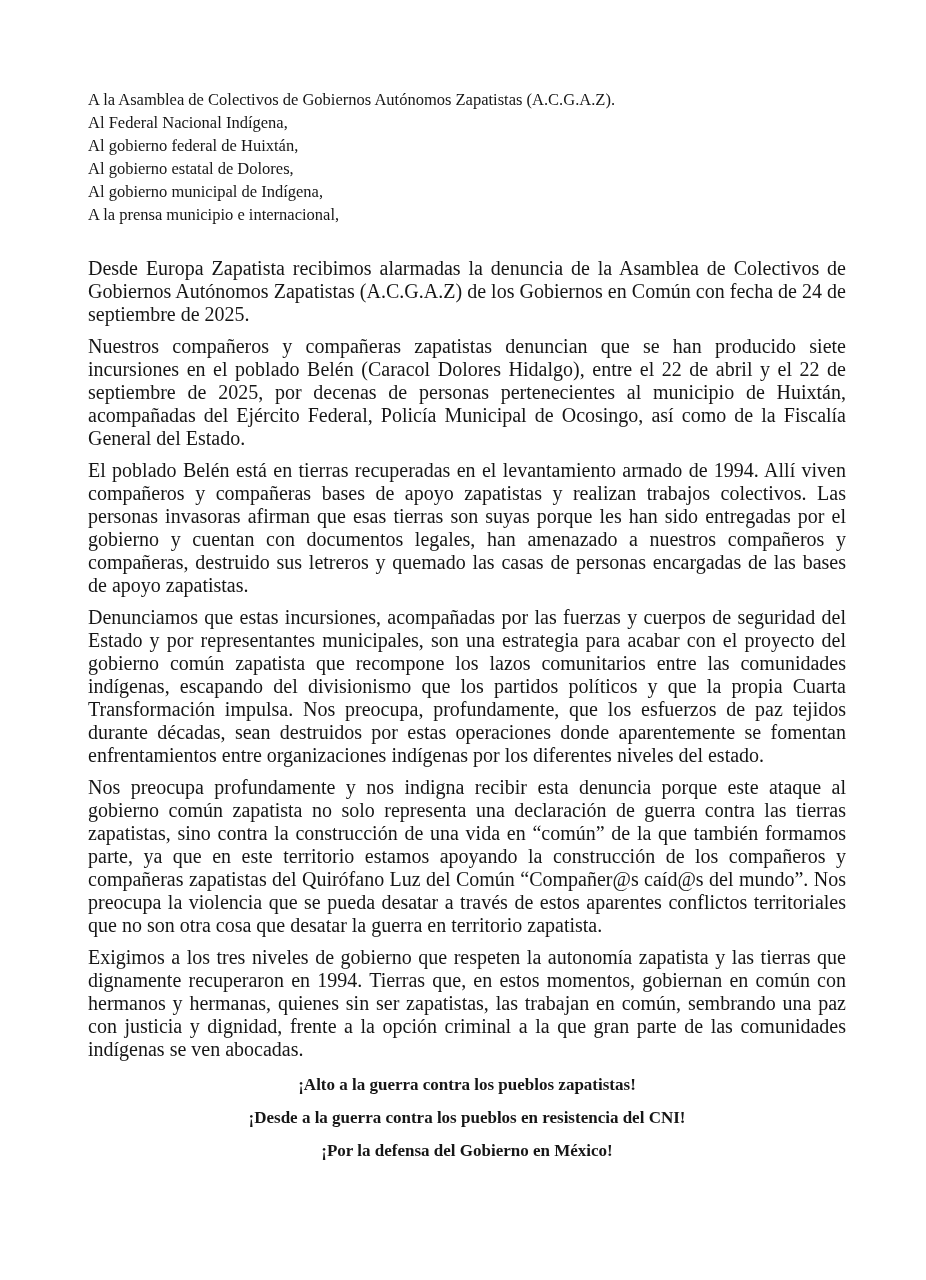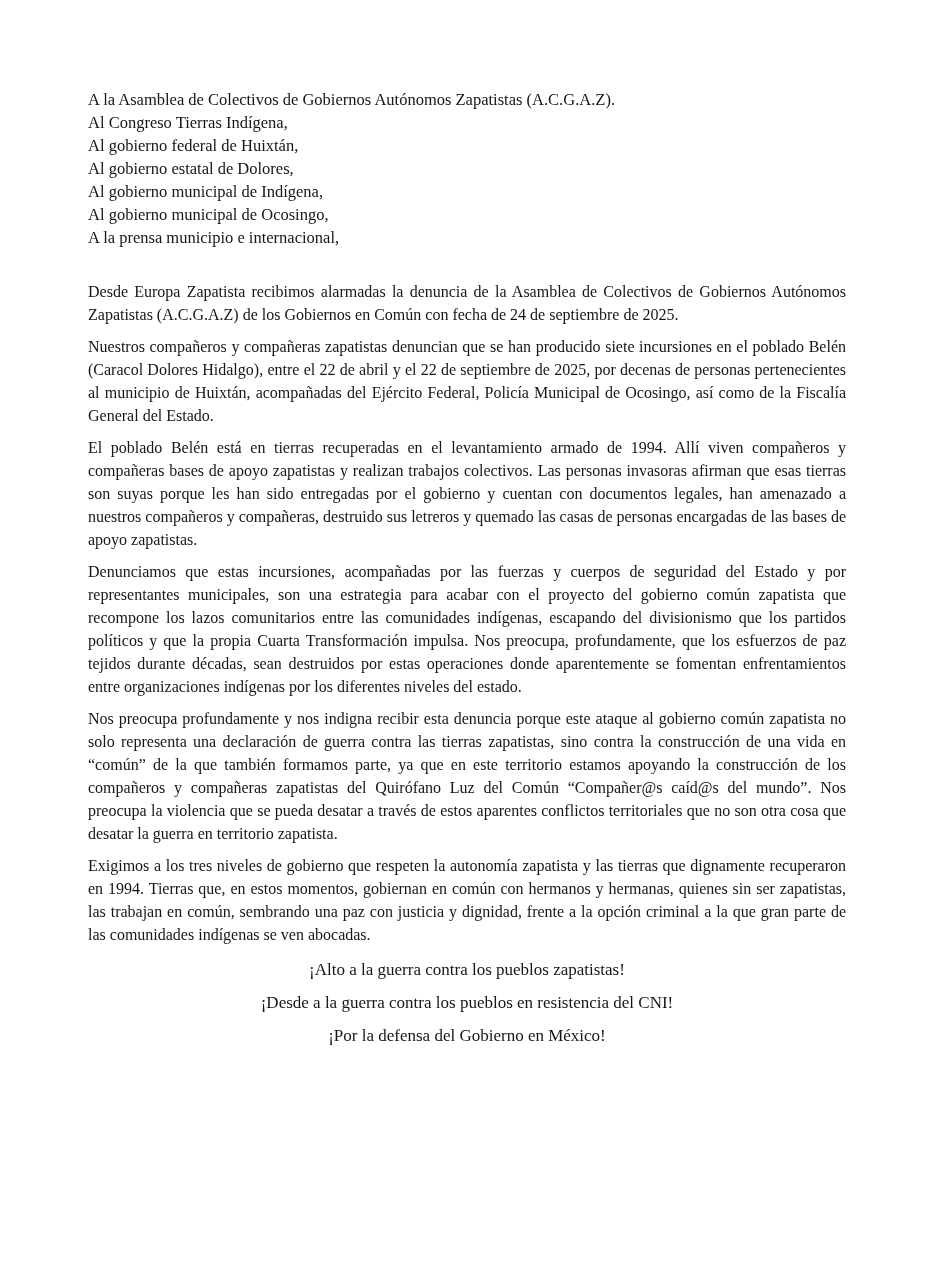"Al Congreso Tierras Indígena," p { text: Congreso Tierras -> Federal Nacional }
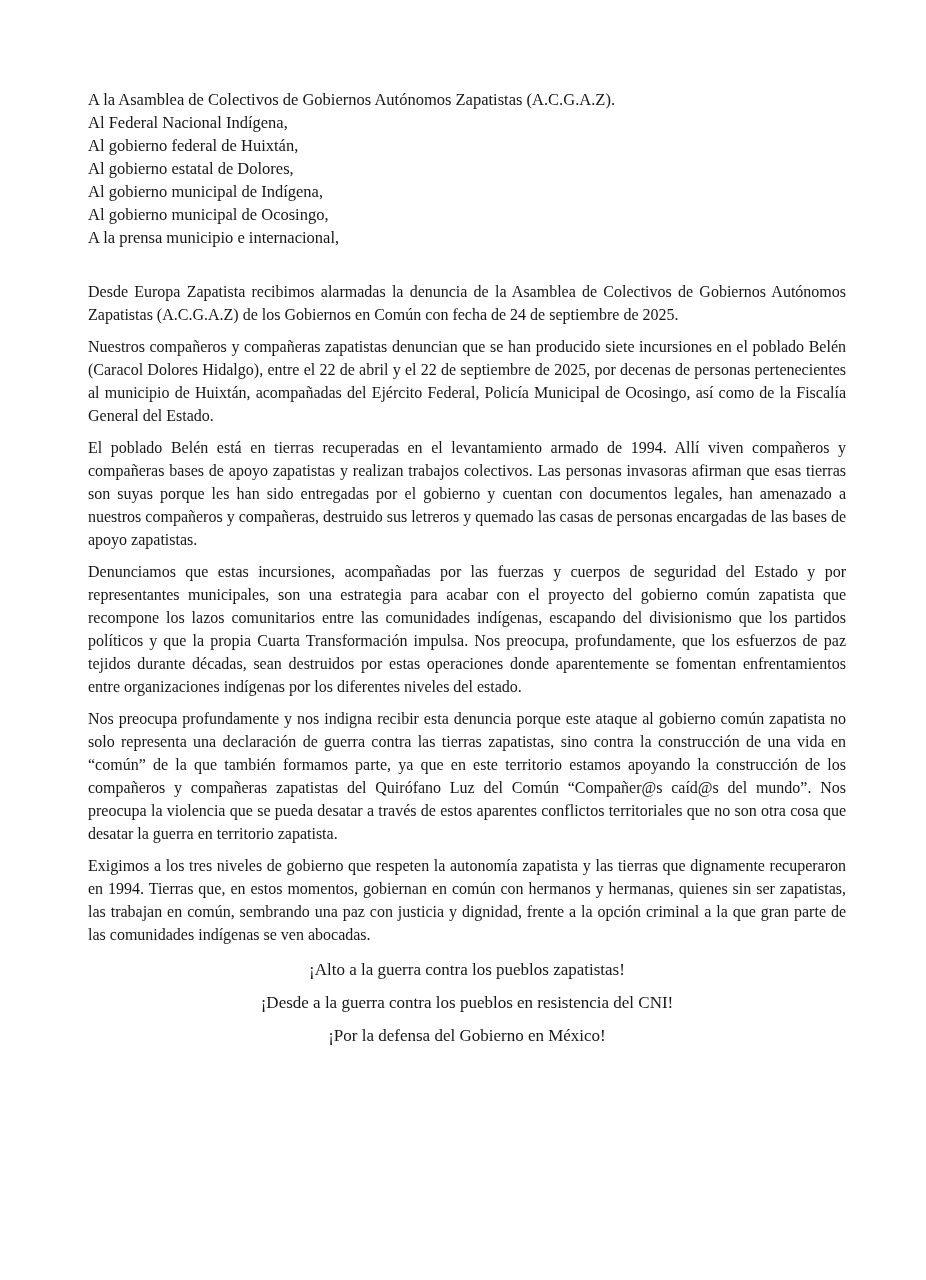"Al gobierno municipal de Ocosingo," p { html: <p>Al gobierno municipal de Ocosingo,</p> -> none }
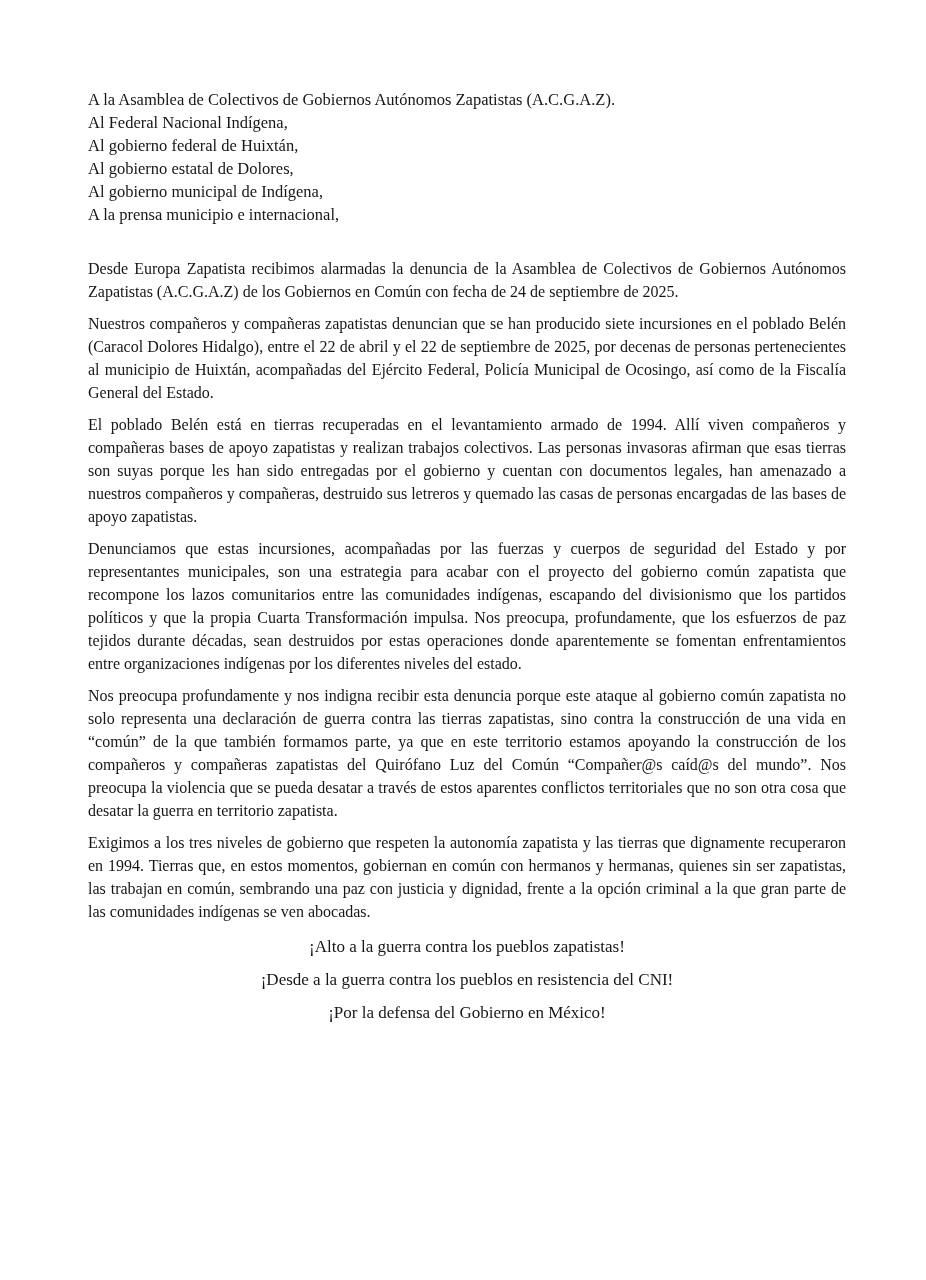"Desde Europa Zapatista recibimos" .body-text p.para { font-size: 16px -> 20px }
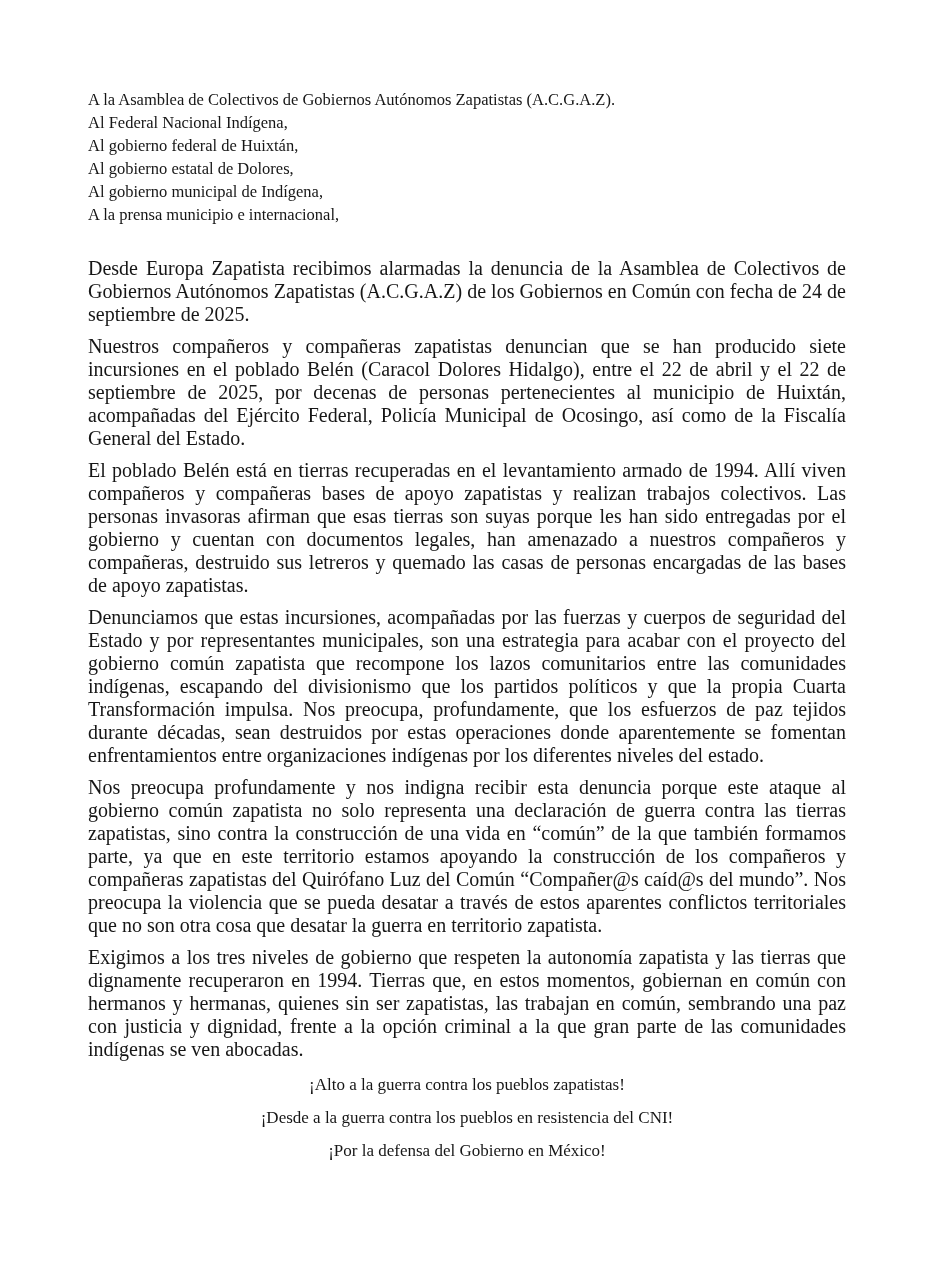"¡Alto a la guerra contra" .slogans p.slogan { font-weight: normal -> bold }
